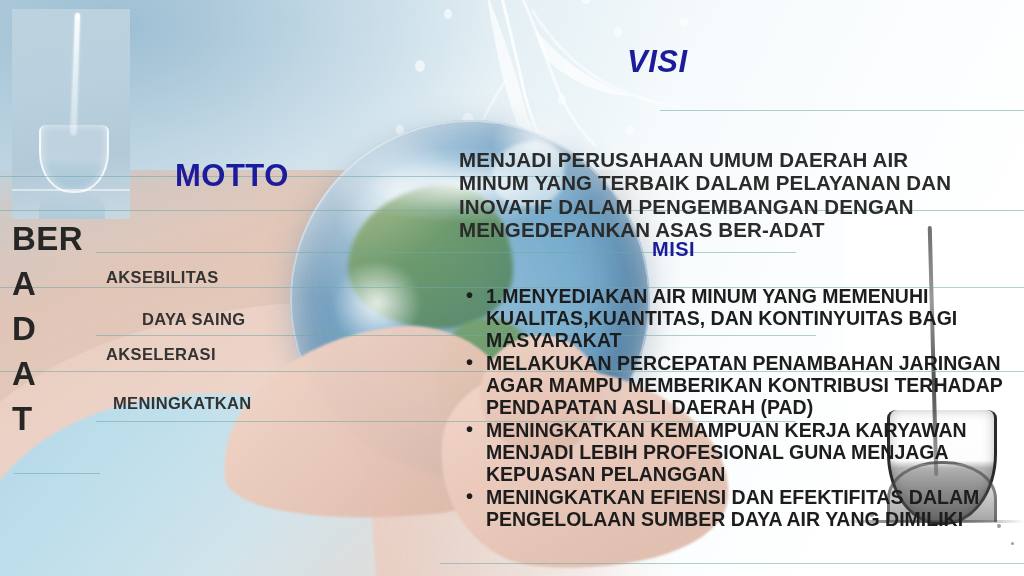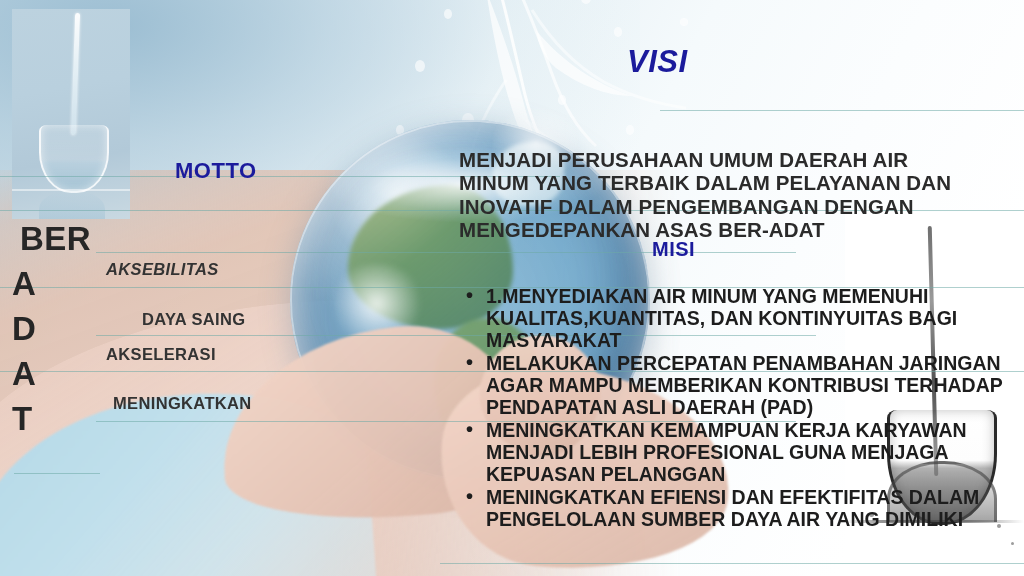"MOTTO" #h-motto { font-size: 22px -> 31px }
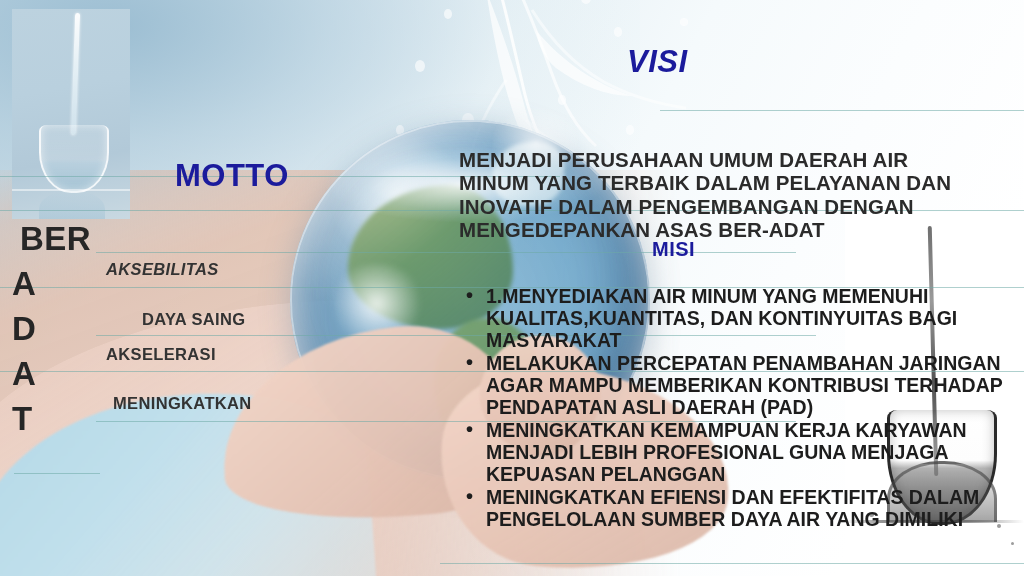"BER" #ber-block .ber-lead { margin-left: 8px -> none }
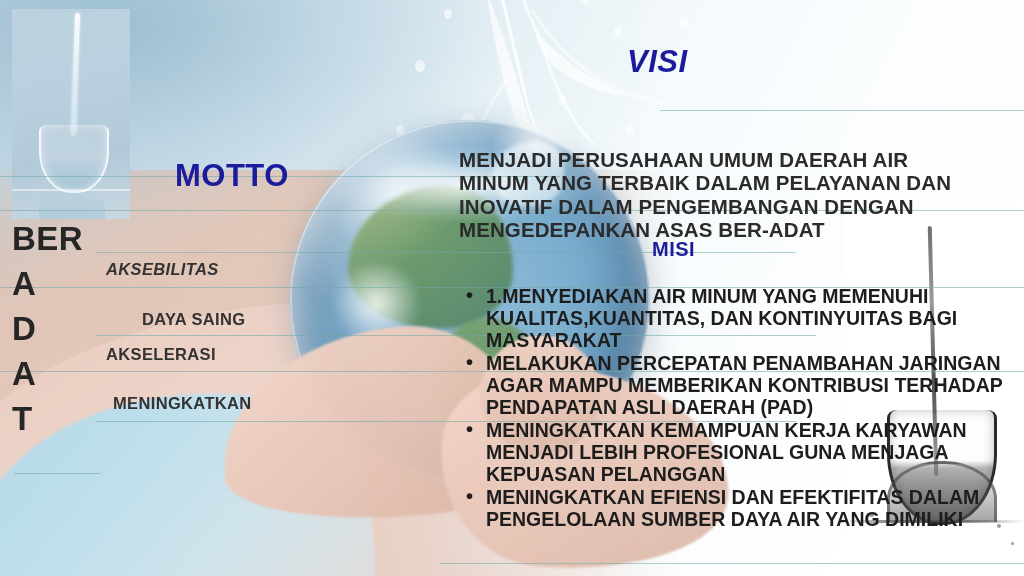"AKSEBILITAS" div.value-item { font-style: italic -> none; top: 260px -> 268px }
